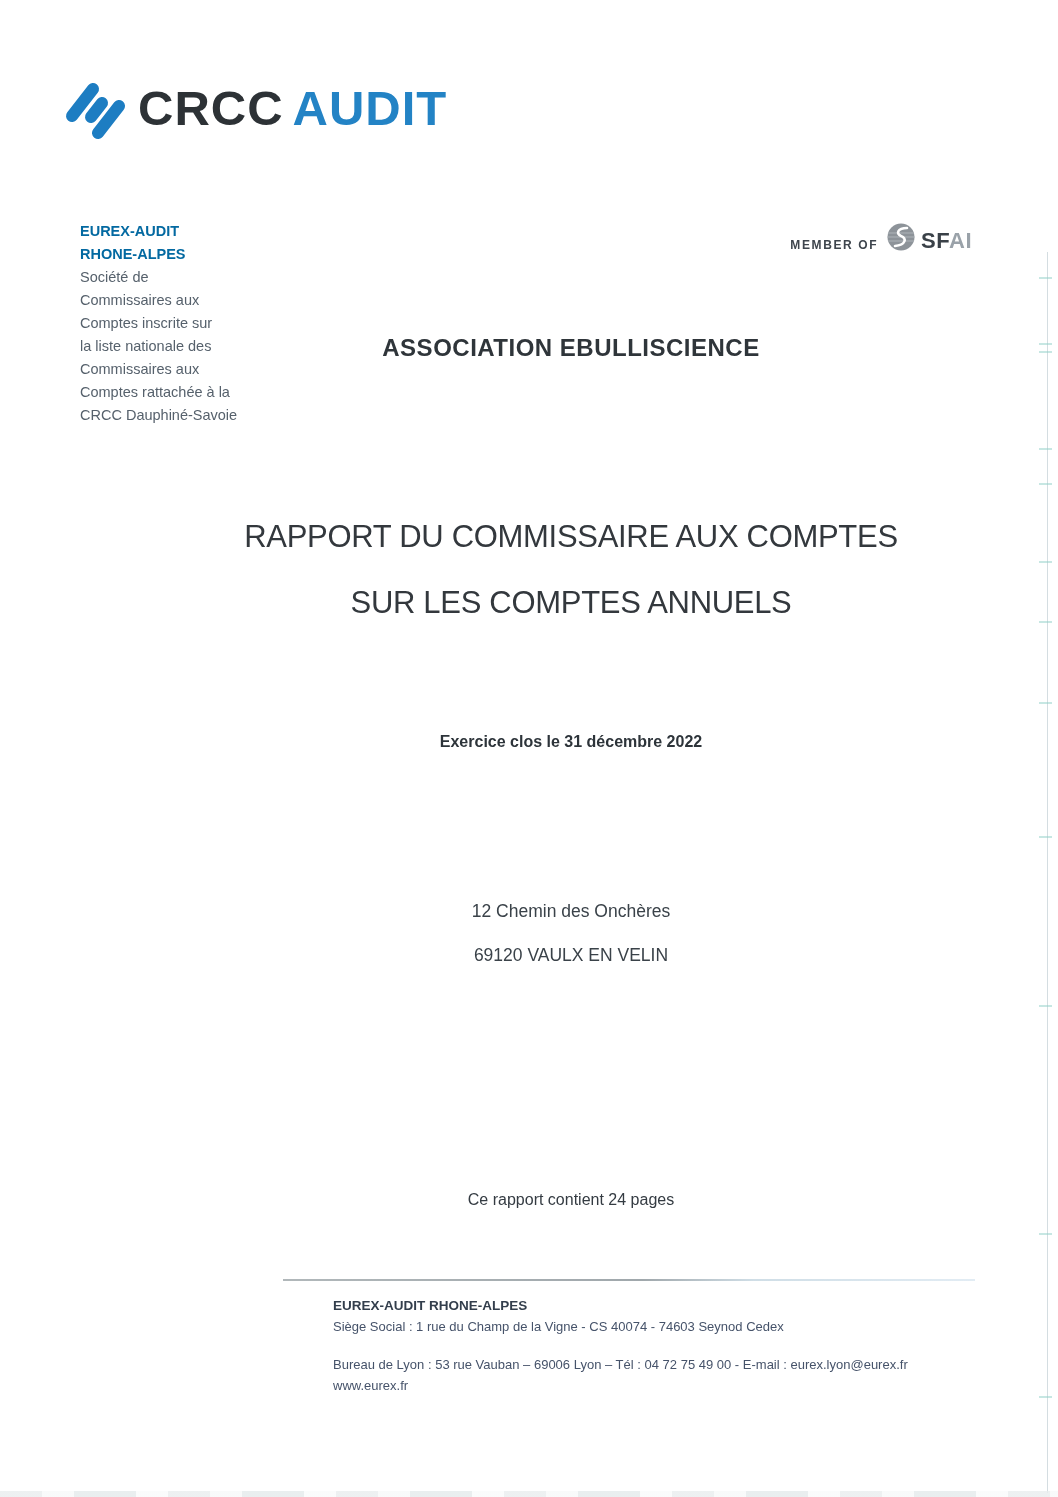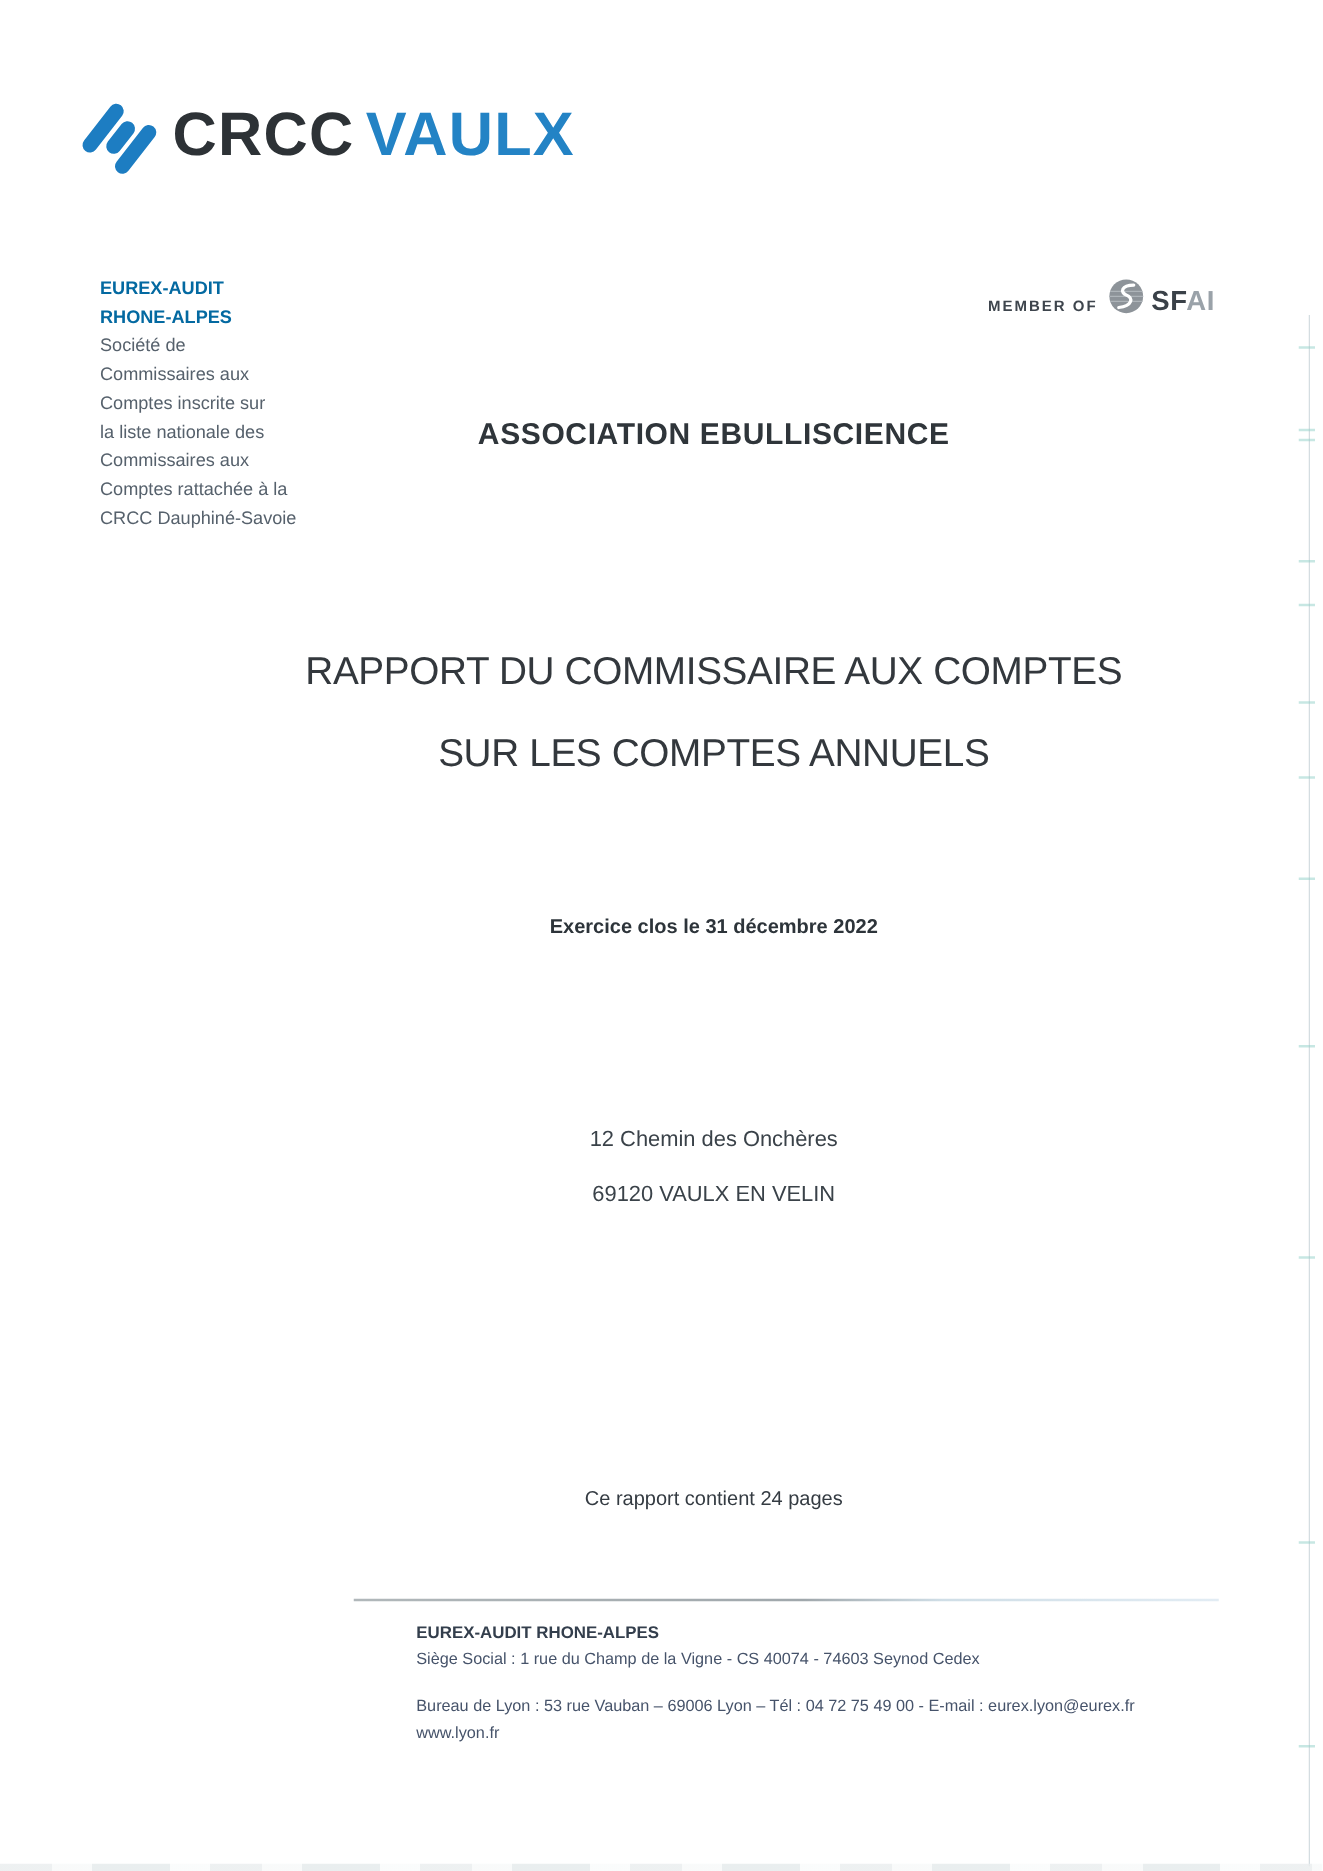"VAULX" span.logo-word { text: VAULX -> AUDIT }
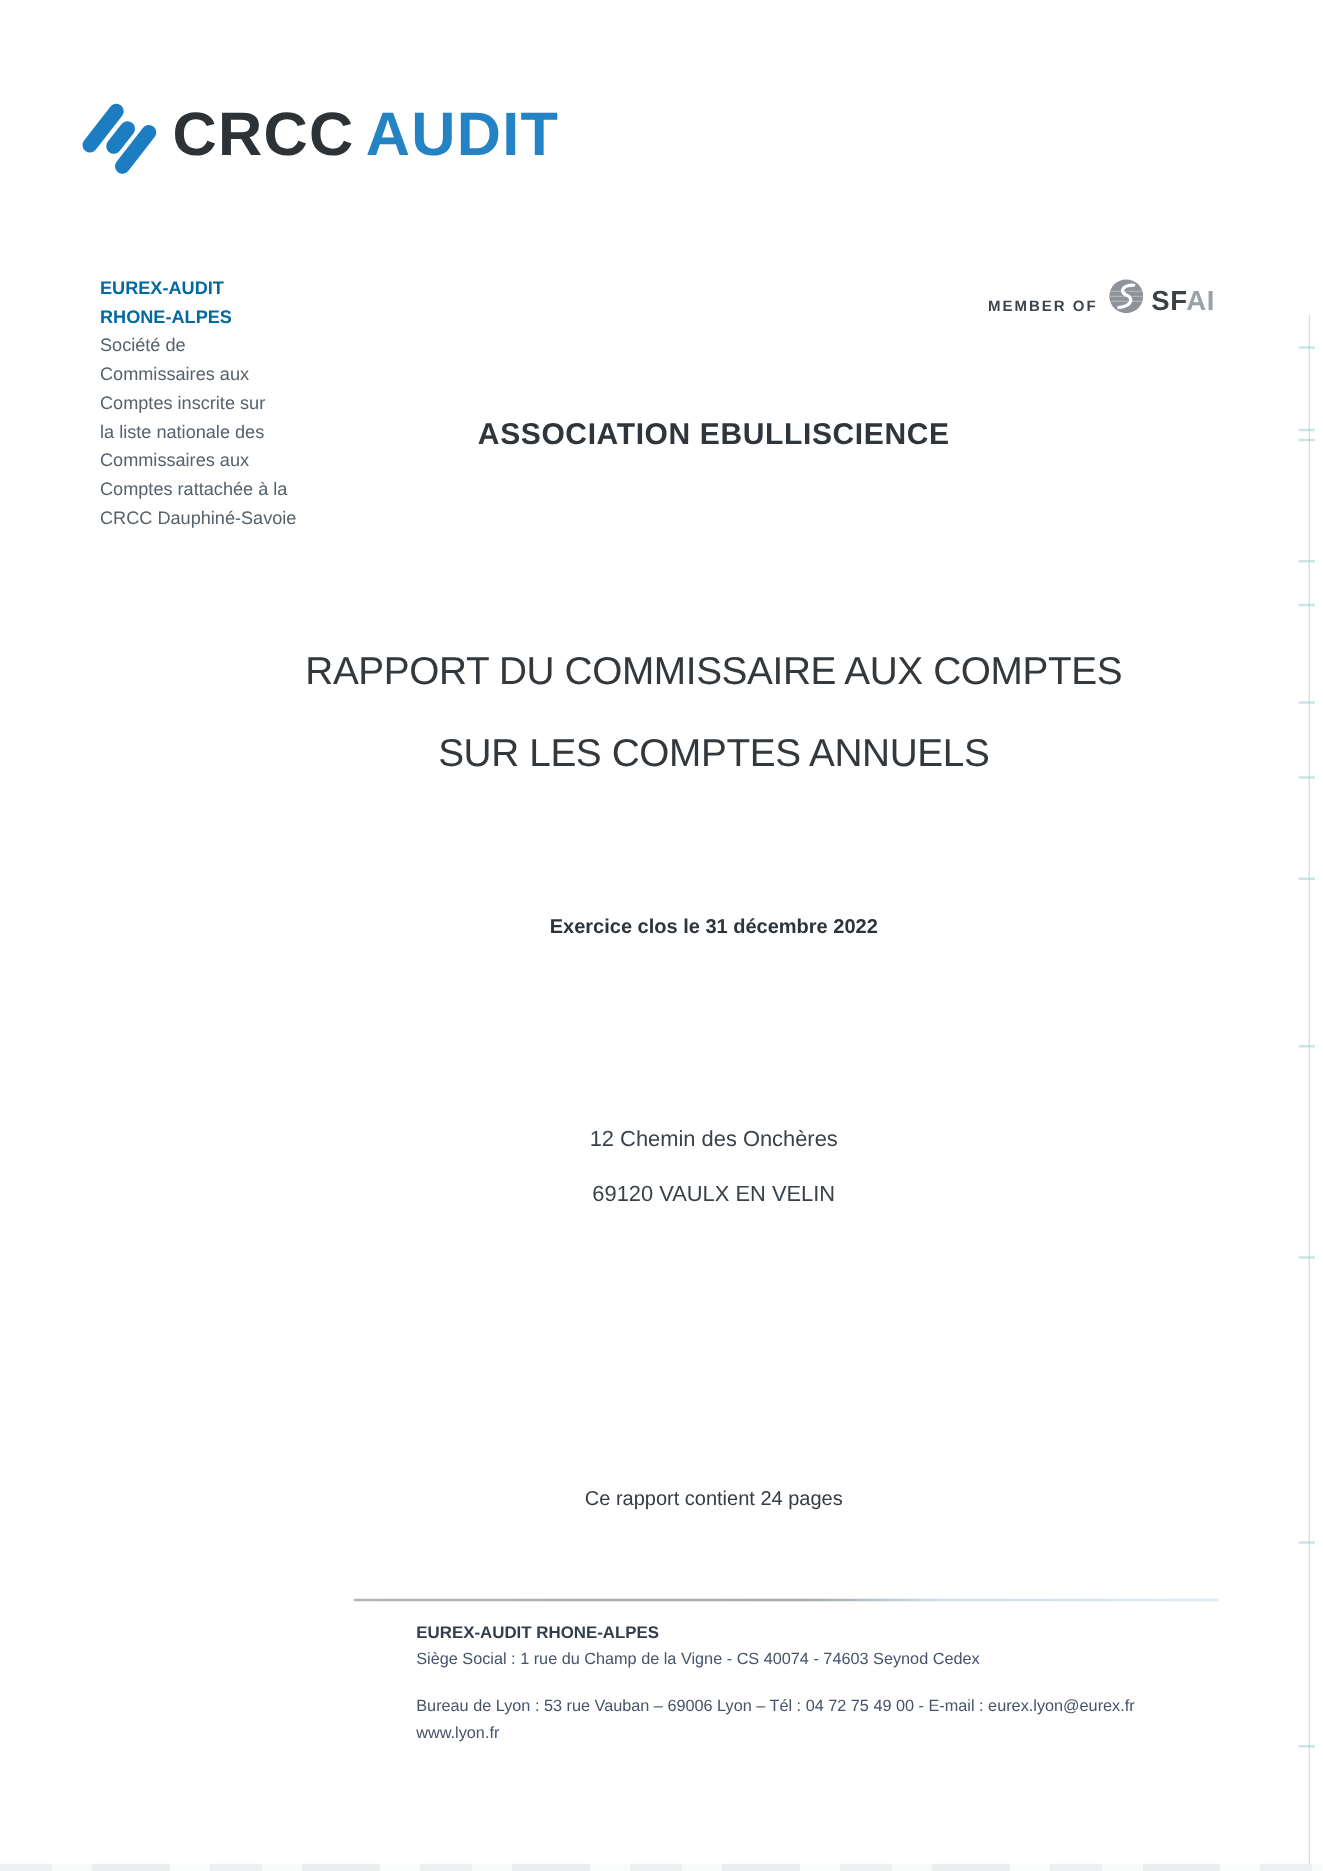"www.lyon.fr" div { text: www.lyon.fr -> www.eurex.fr }
